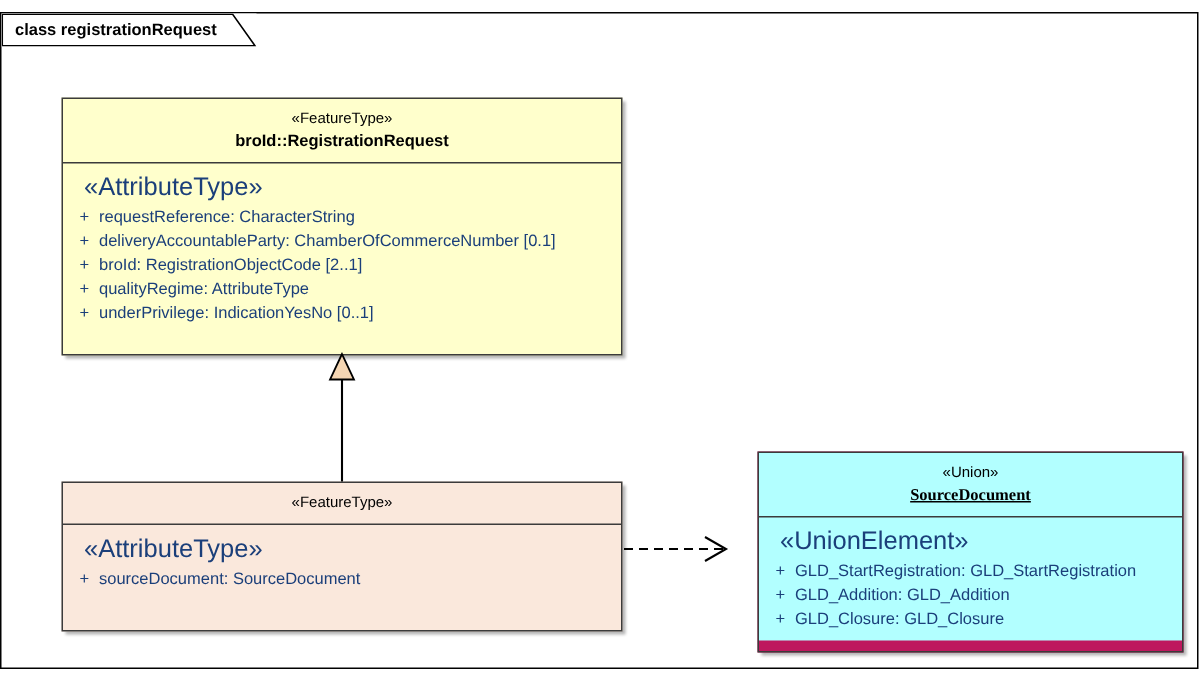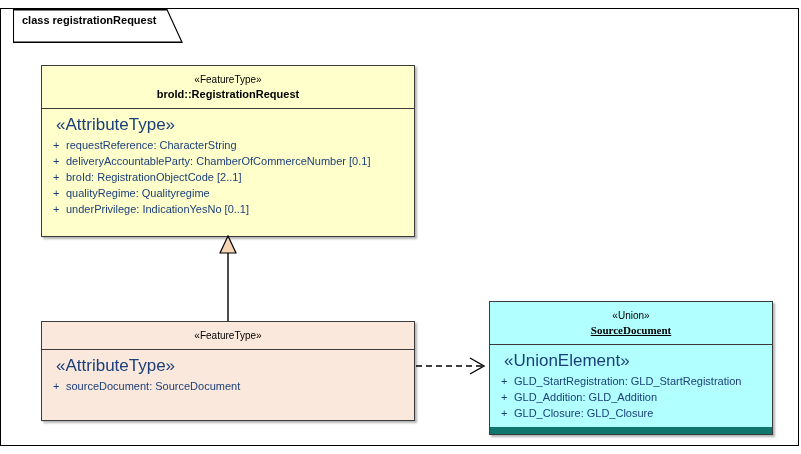"class registrationRequest" #frame-title-tab { left: 12px -> 0px; padding: 0 26px 12px 9px -> 0 26px 0 9px }
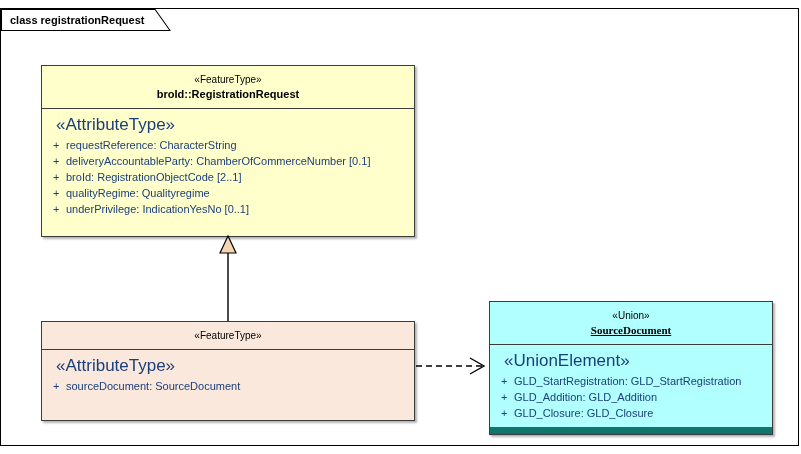"qualityRegime: Qualityregime" span.attr-text { text: Qualityregime -> AttributeType }
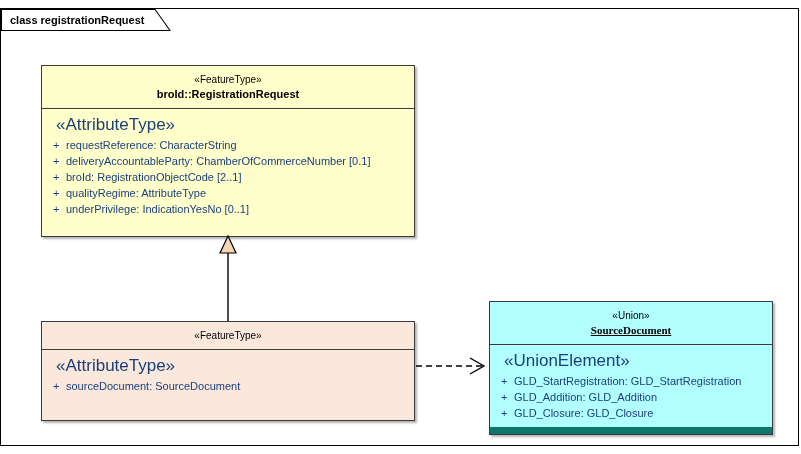"«Union»" #class-source-document { background: #0f766e -> #be185d; left: 488px -> 504px }
